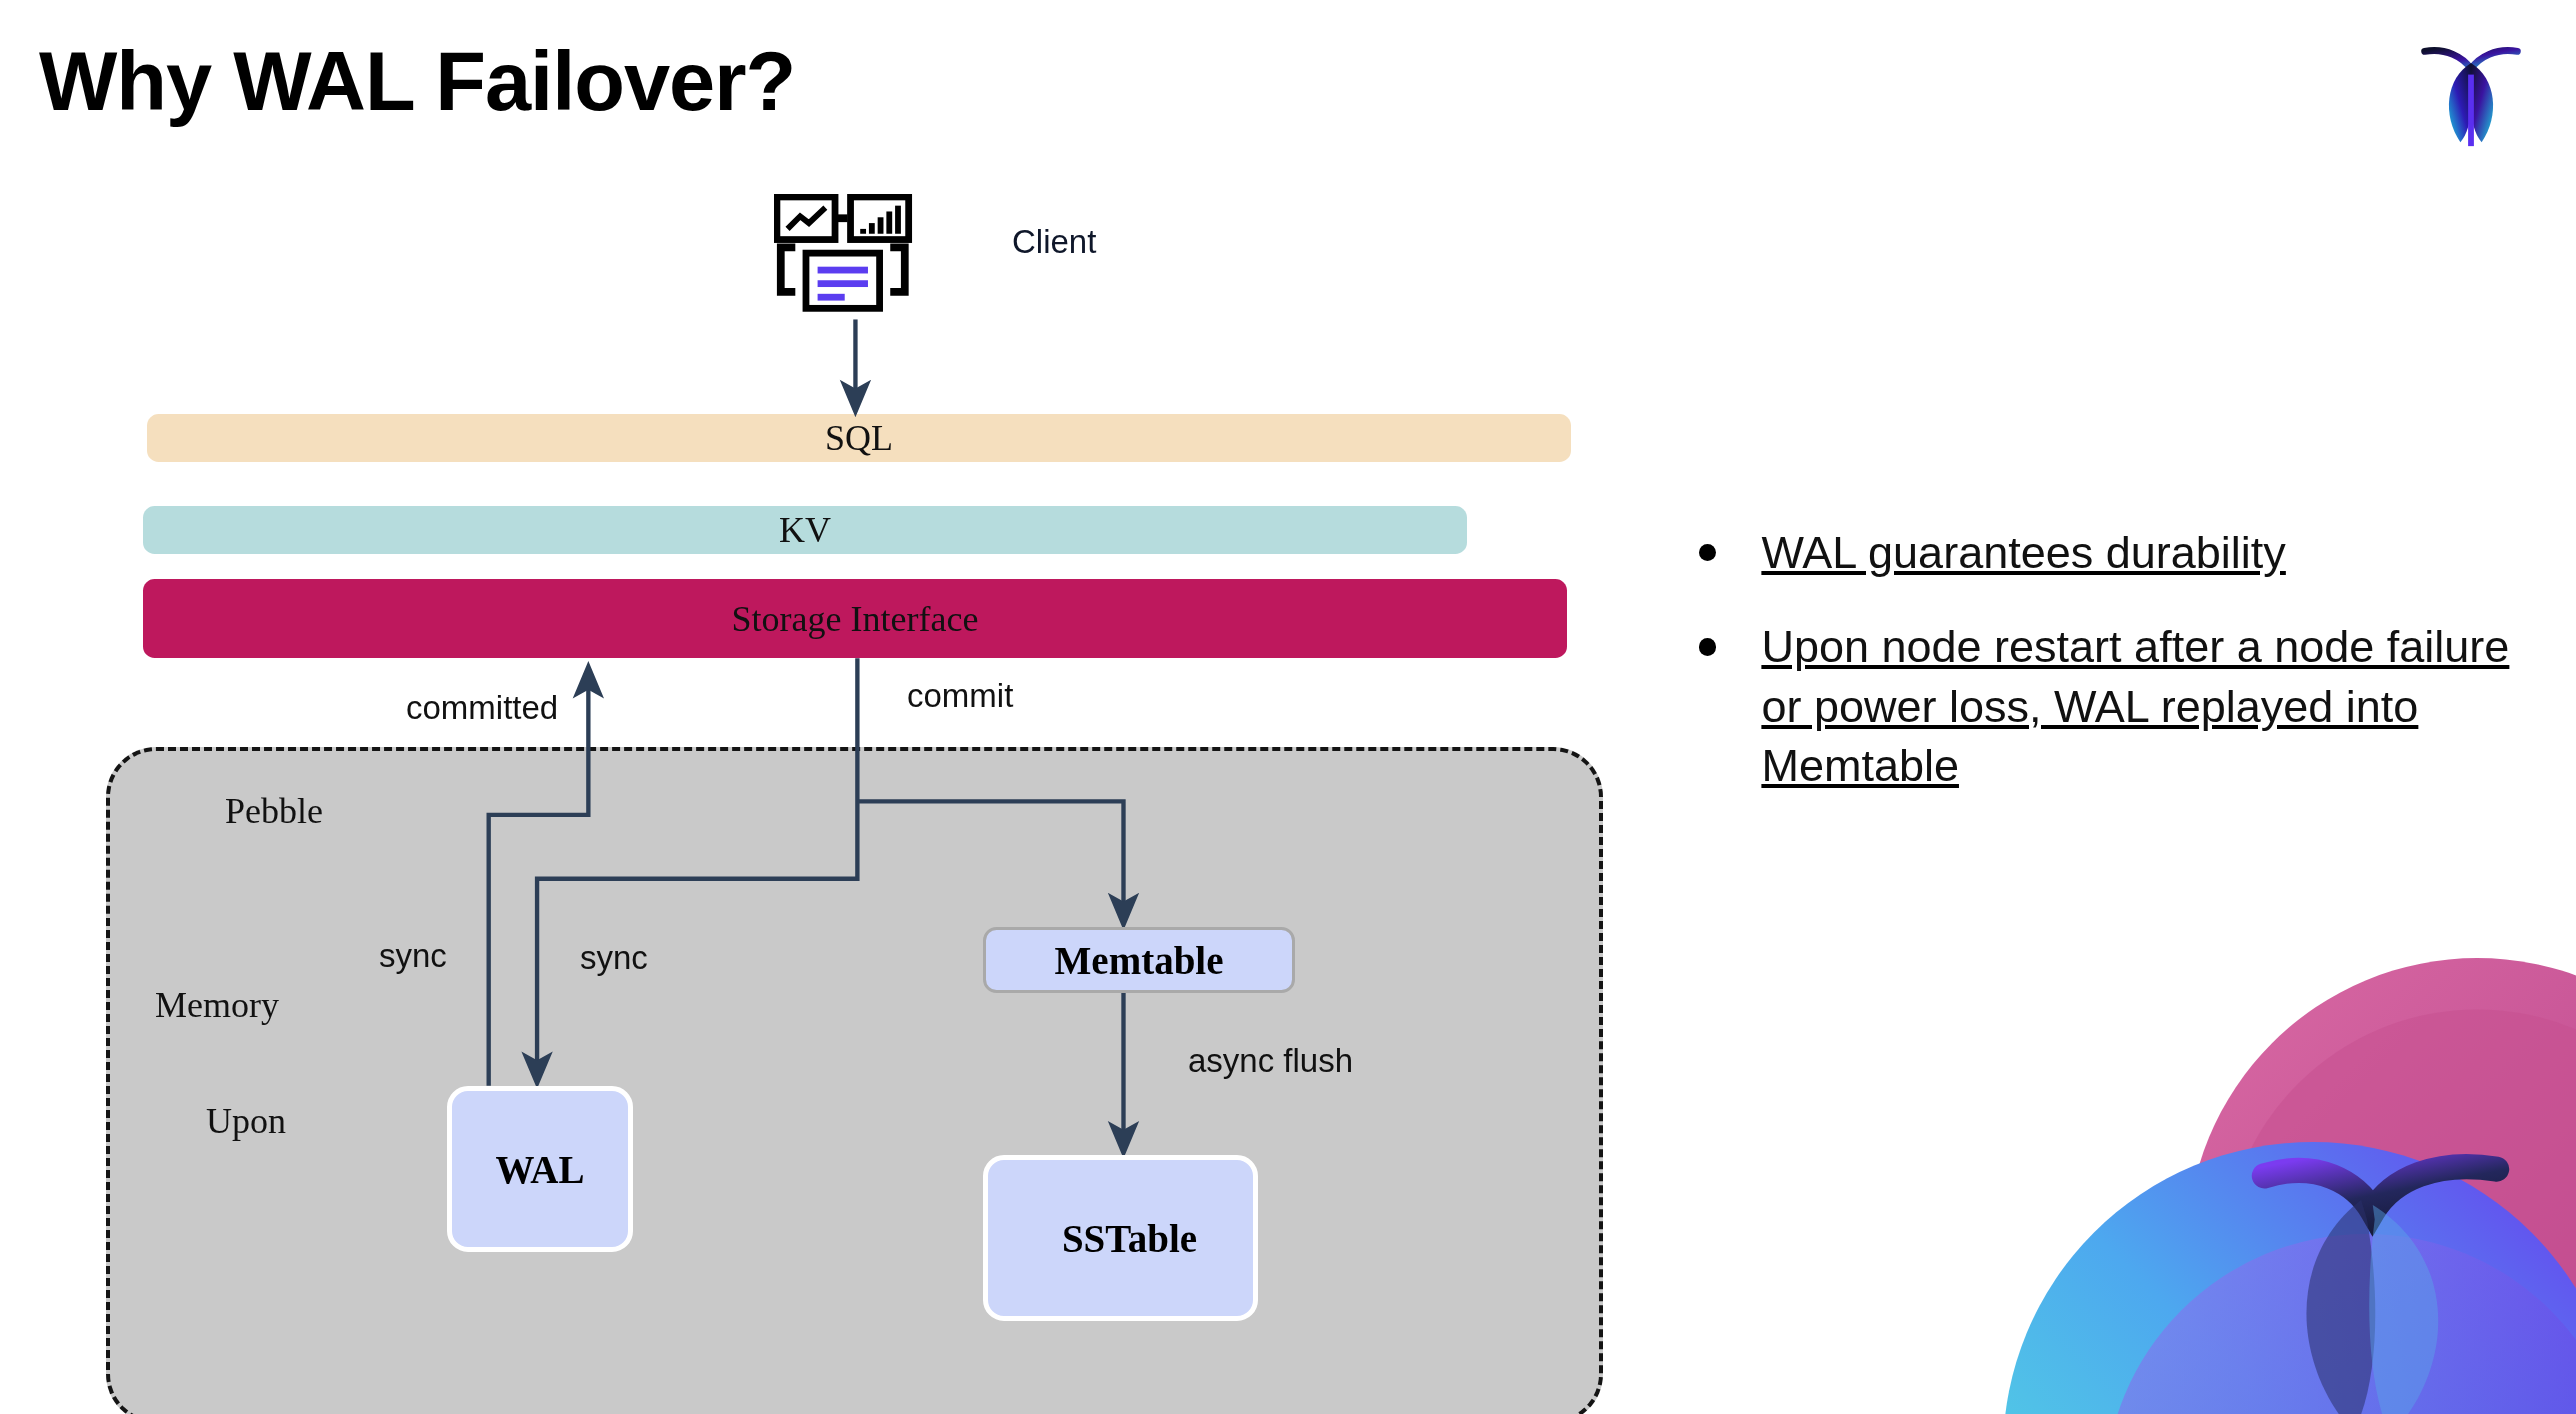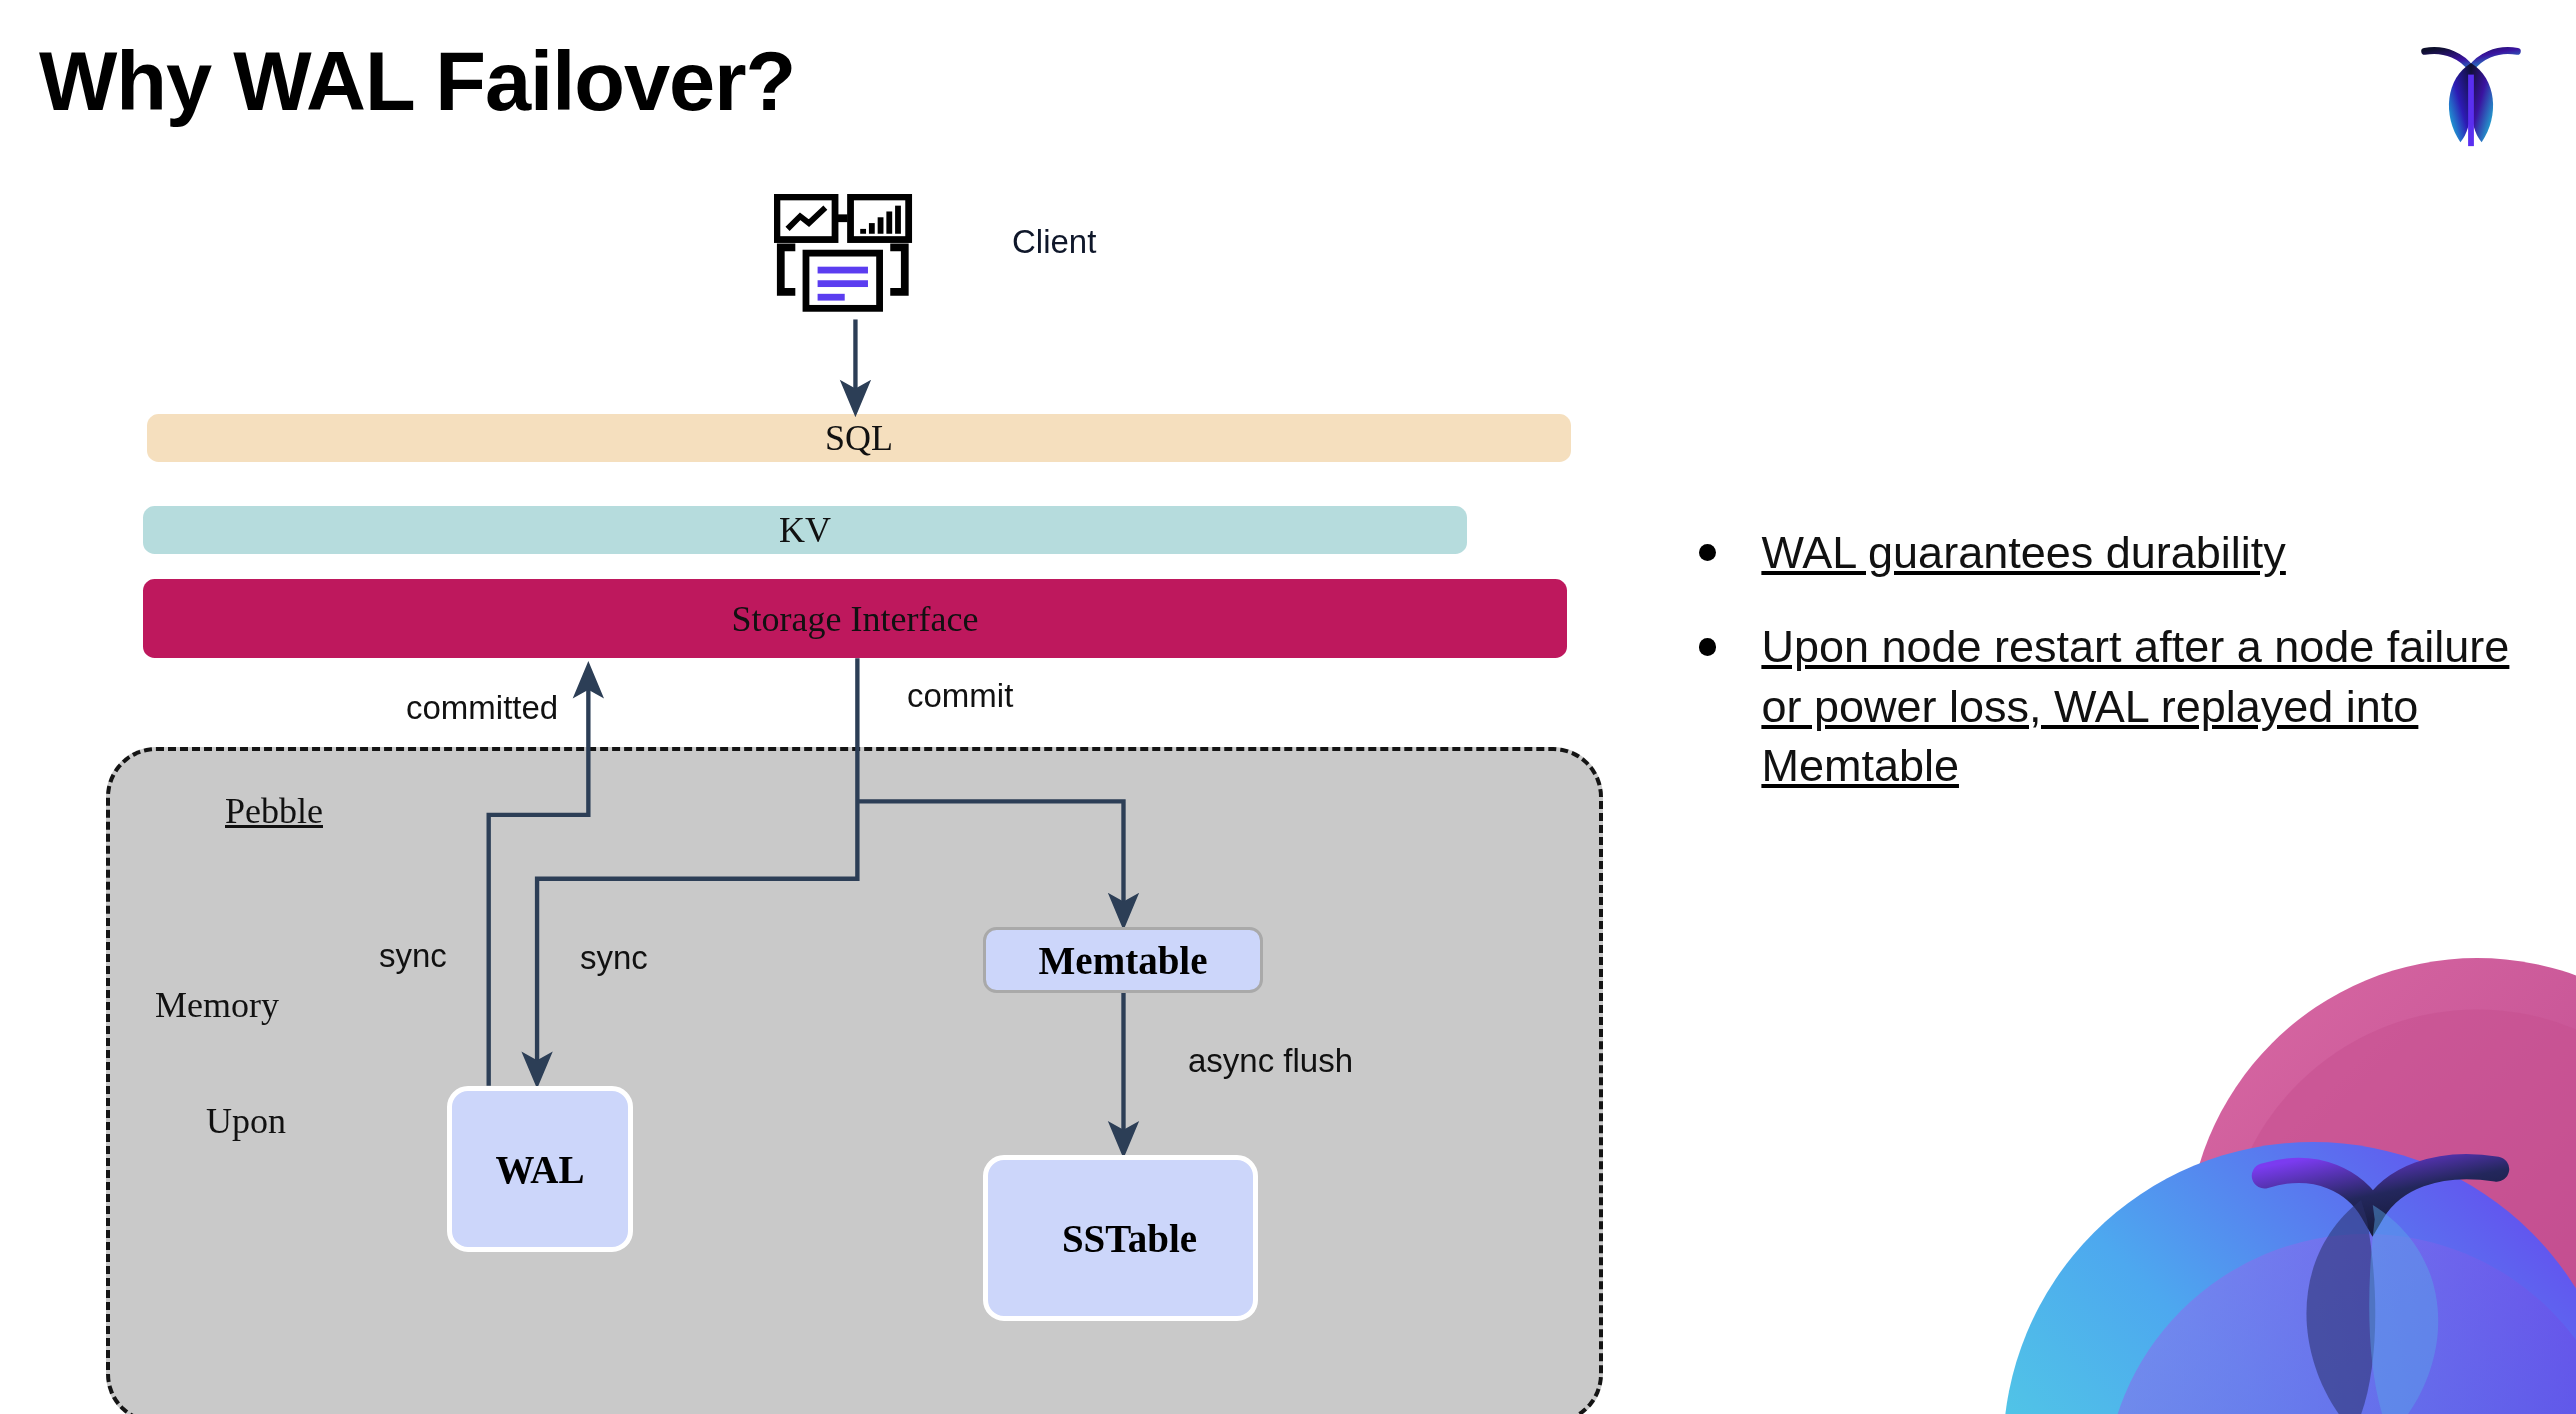"Pebble" #label-pebble { text-decoration: underline -> none }
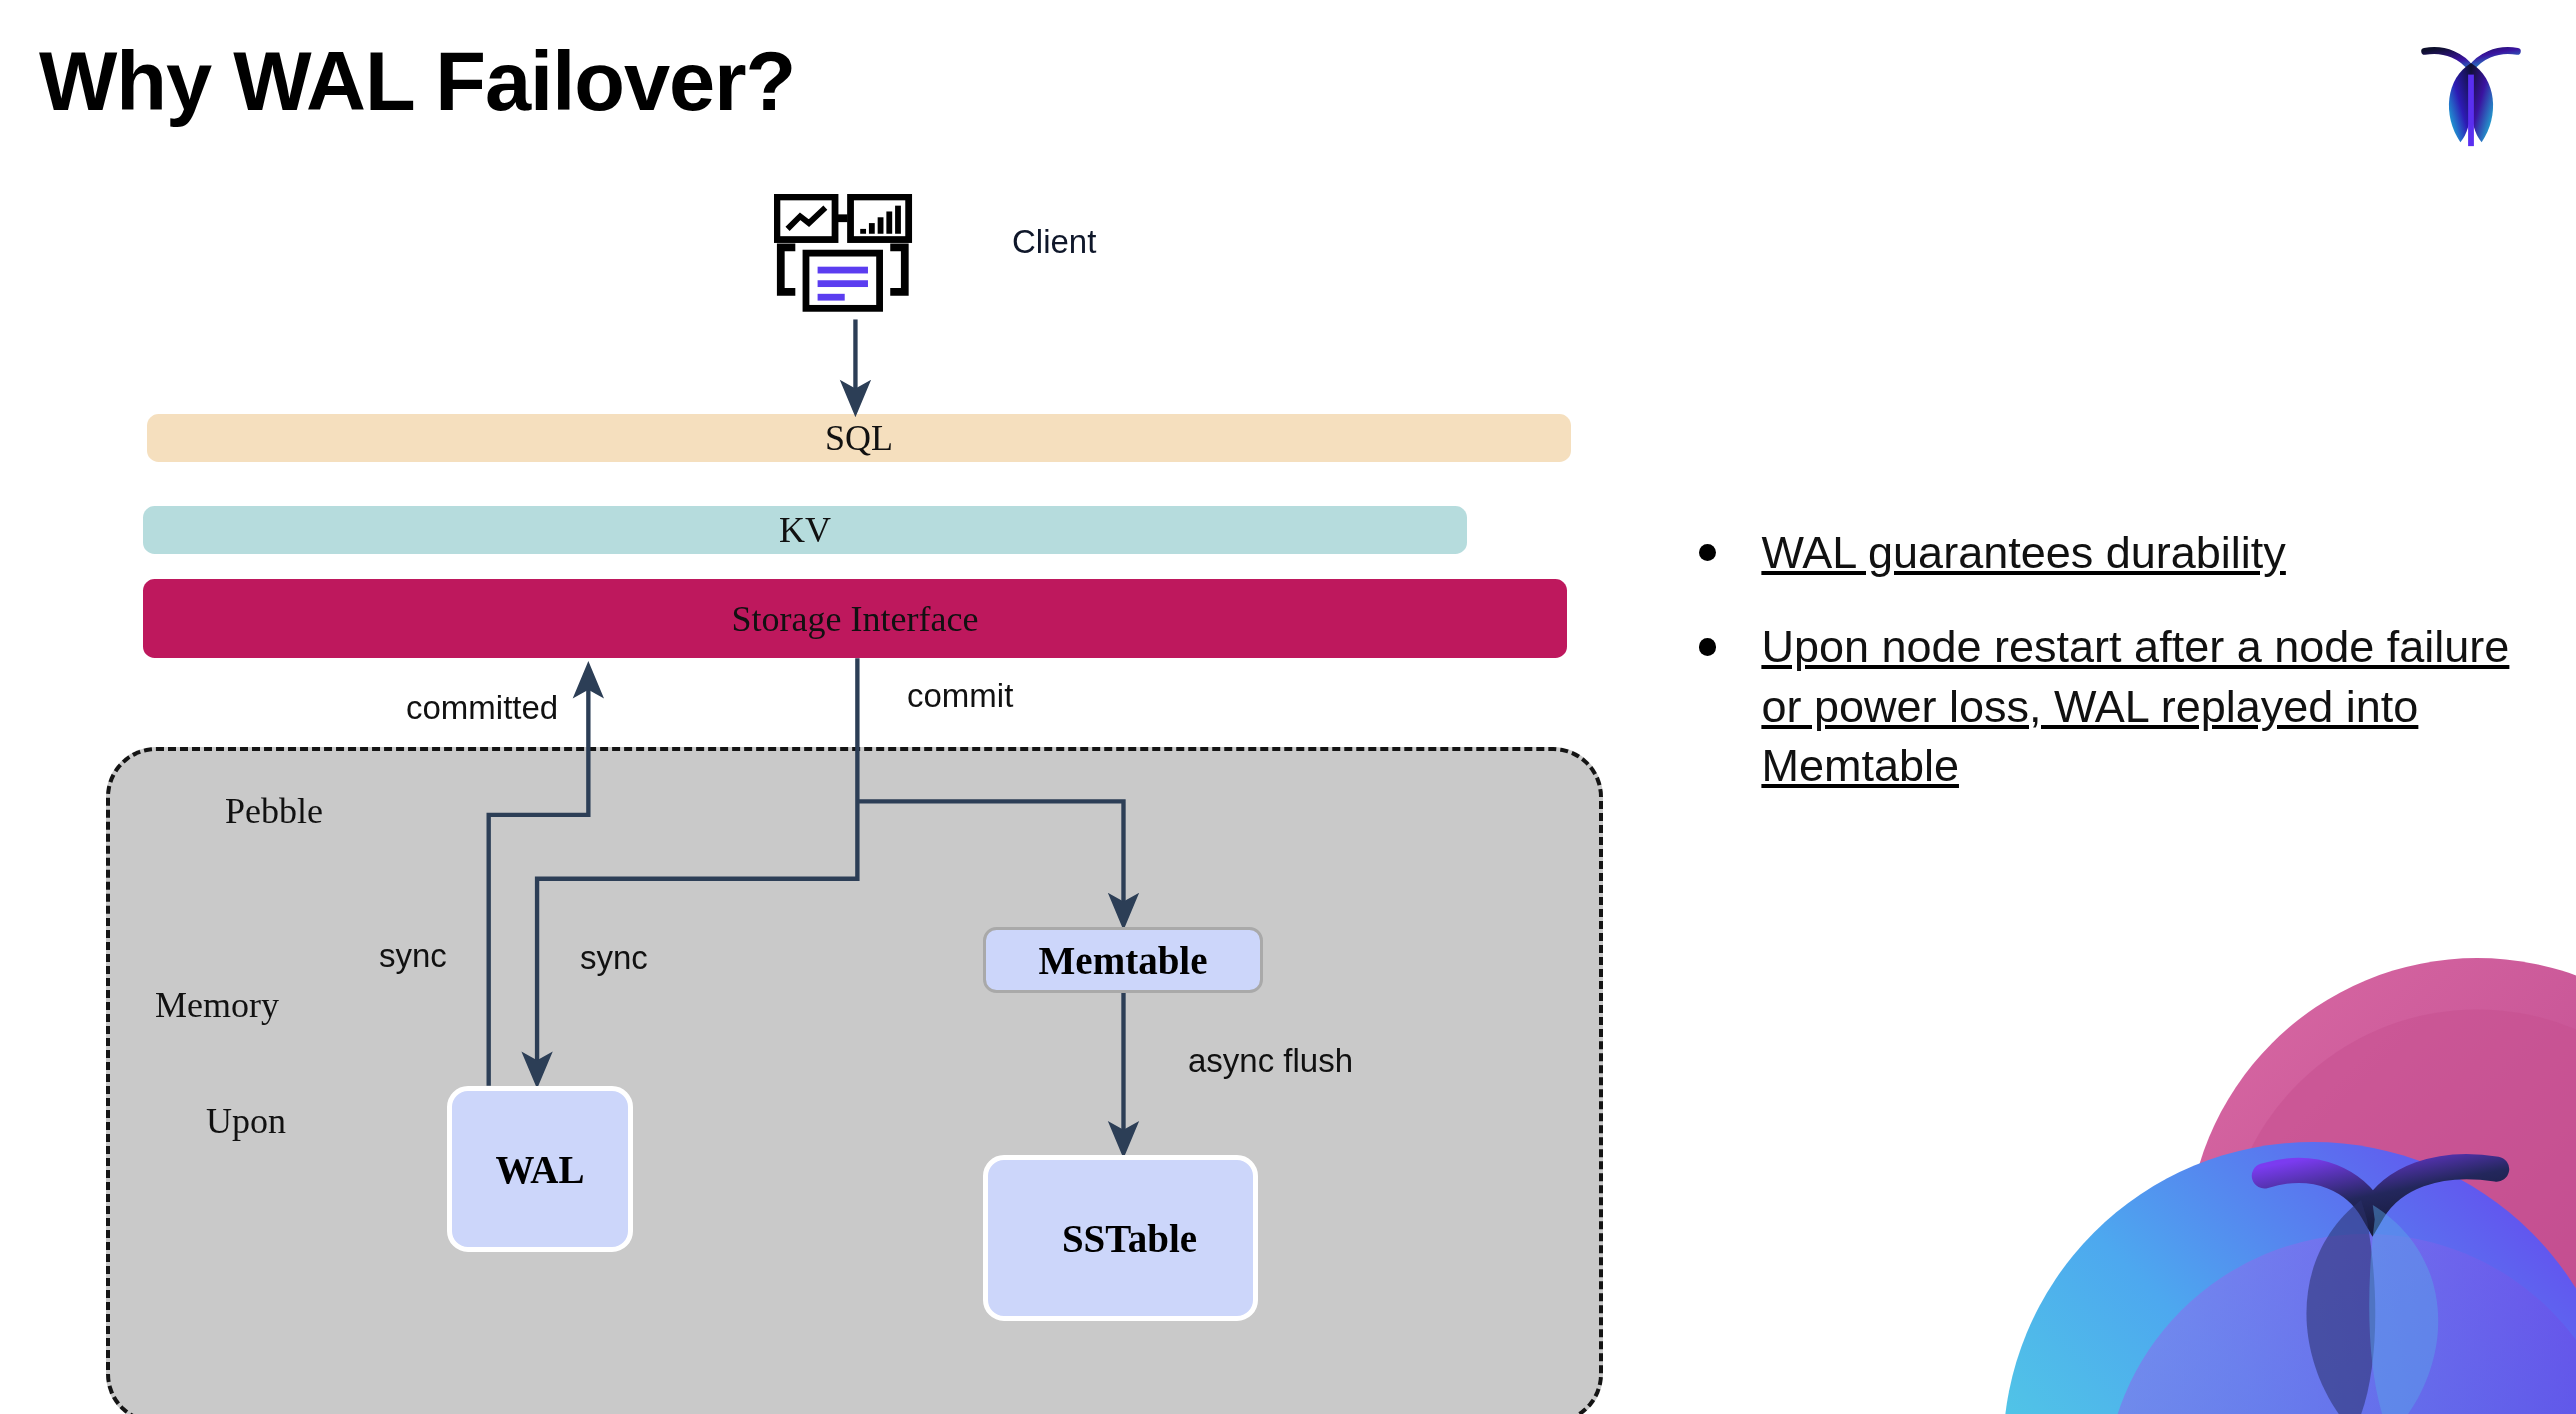"Memtable" #box-memtable { width: 280px -> 312px }
